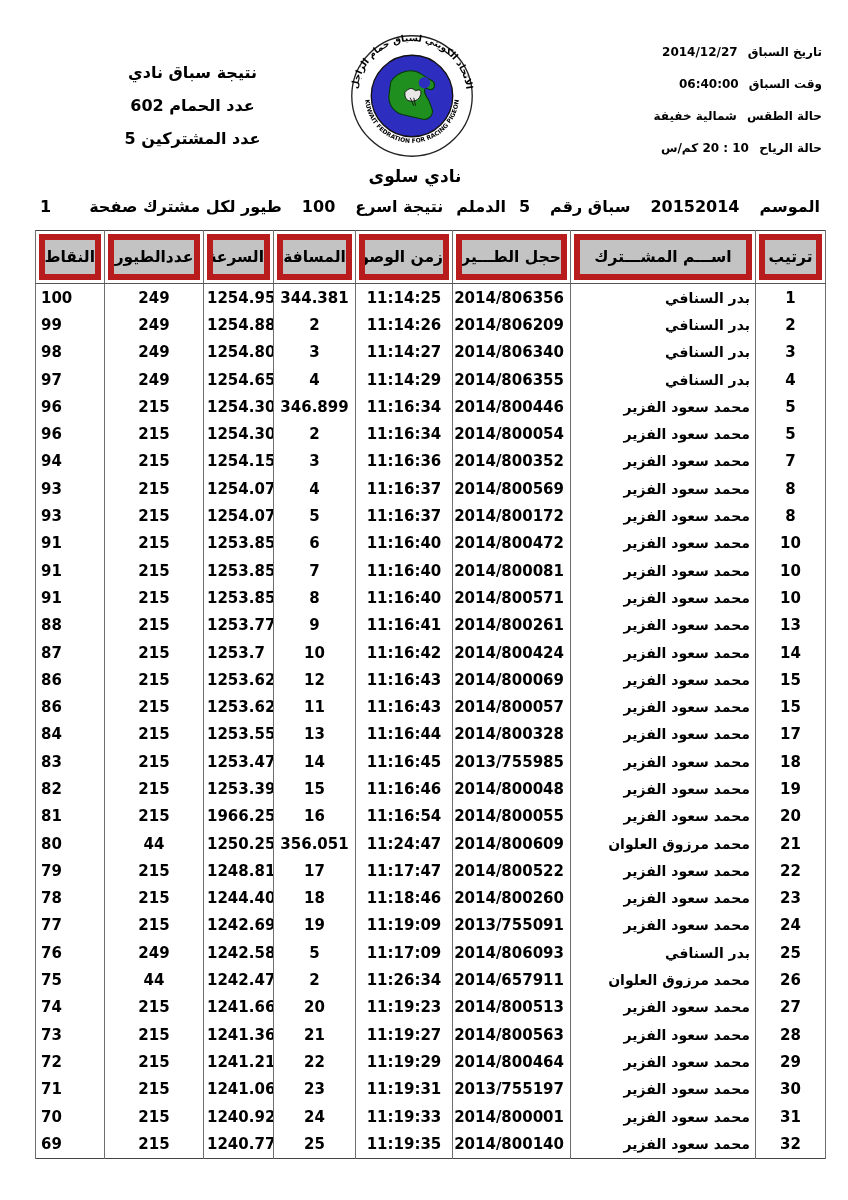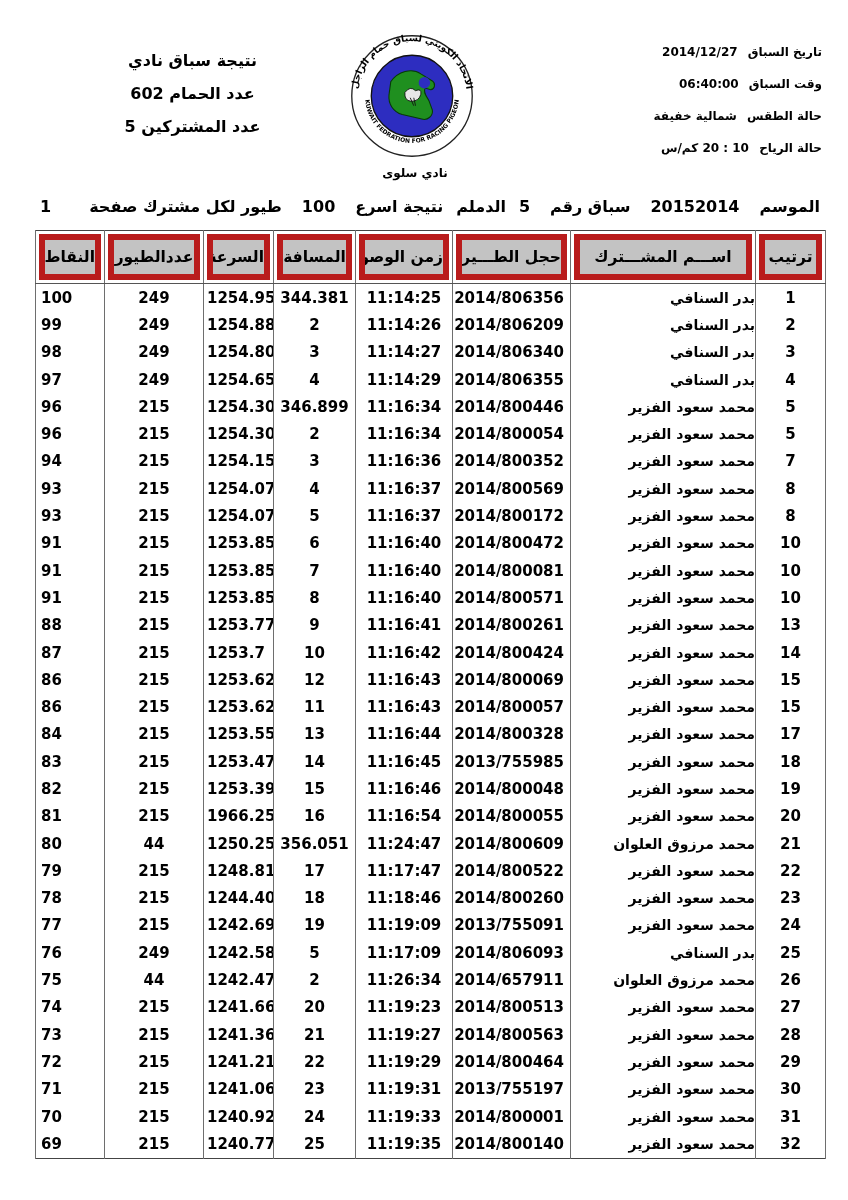"نتيجة سباق نادي" .summary { top: 44px -> 56px }
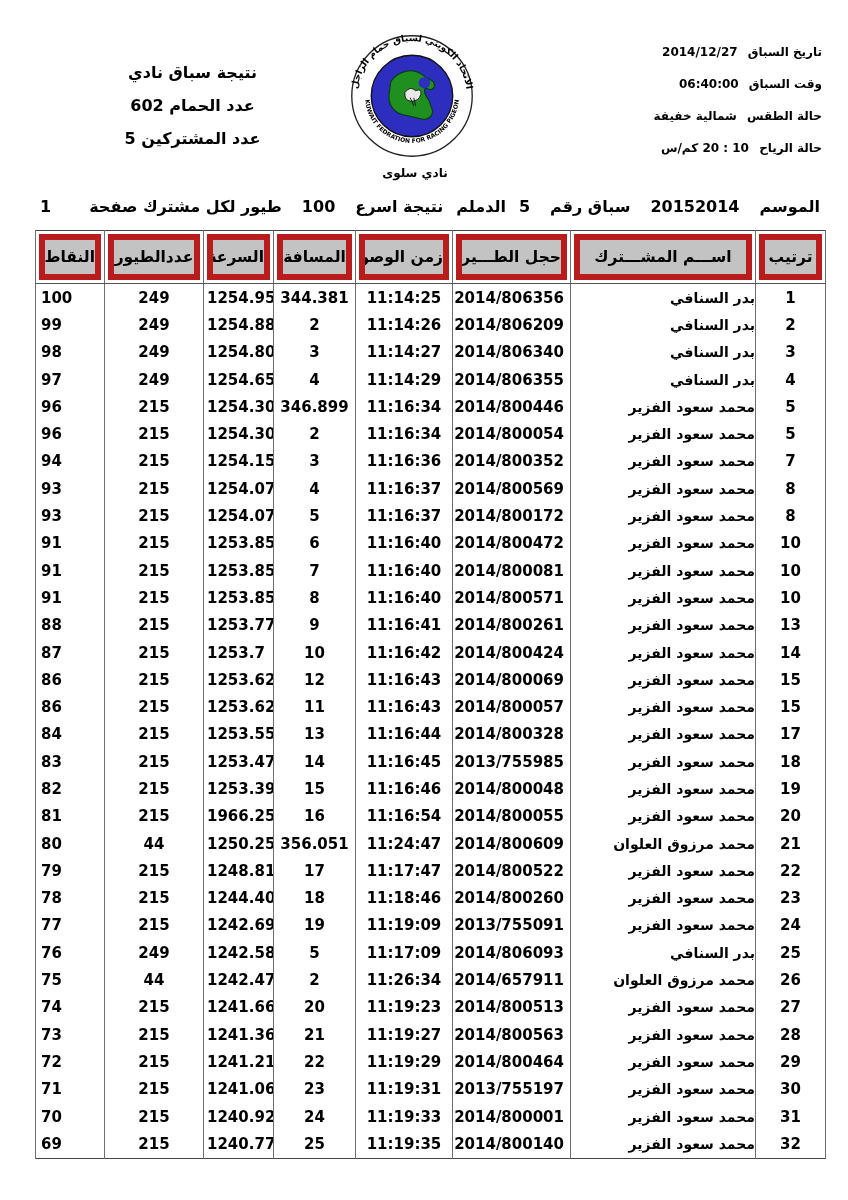"نادي سلوى" .club-name { font-size: 12px -> 17px }
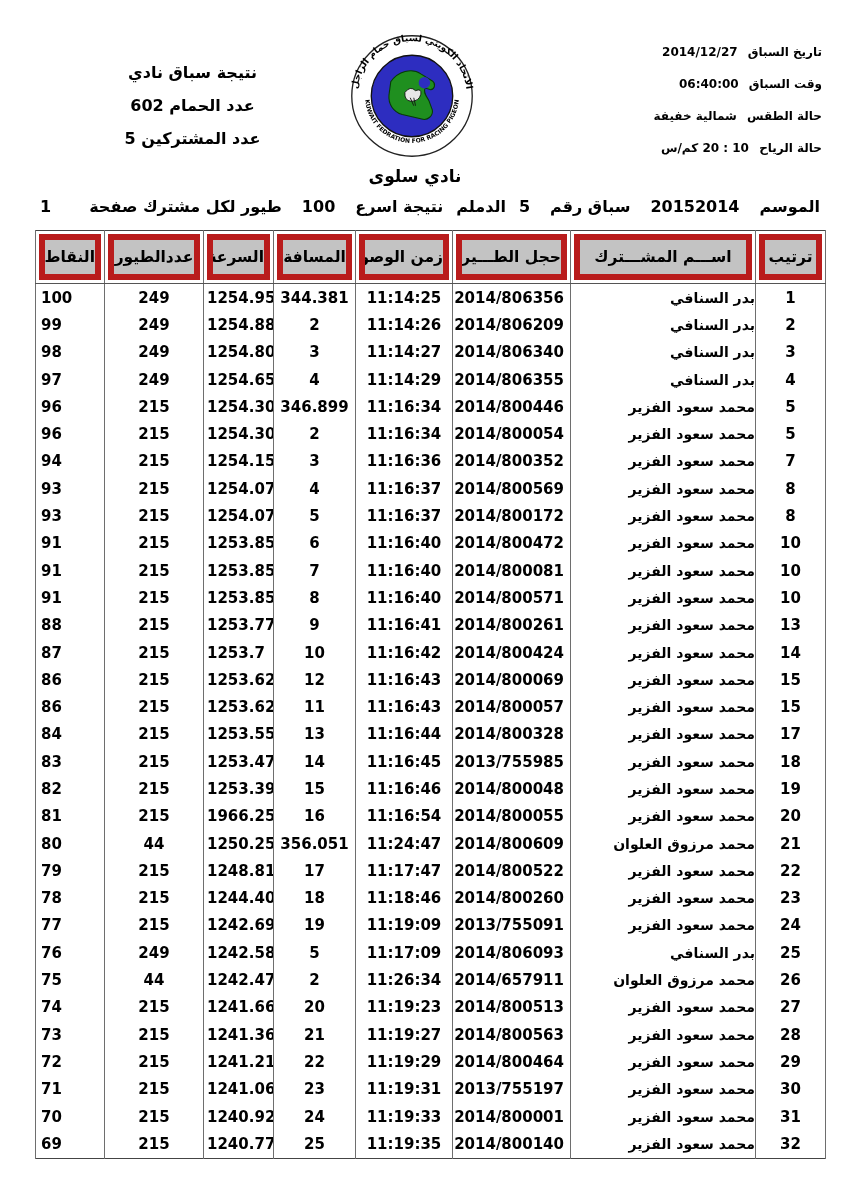"بدر السنافي" .results tbody td.col-name { padding-right: none -> 5px }
